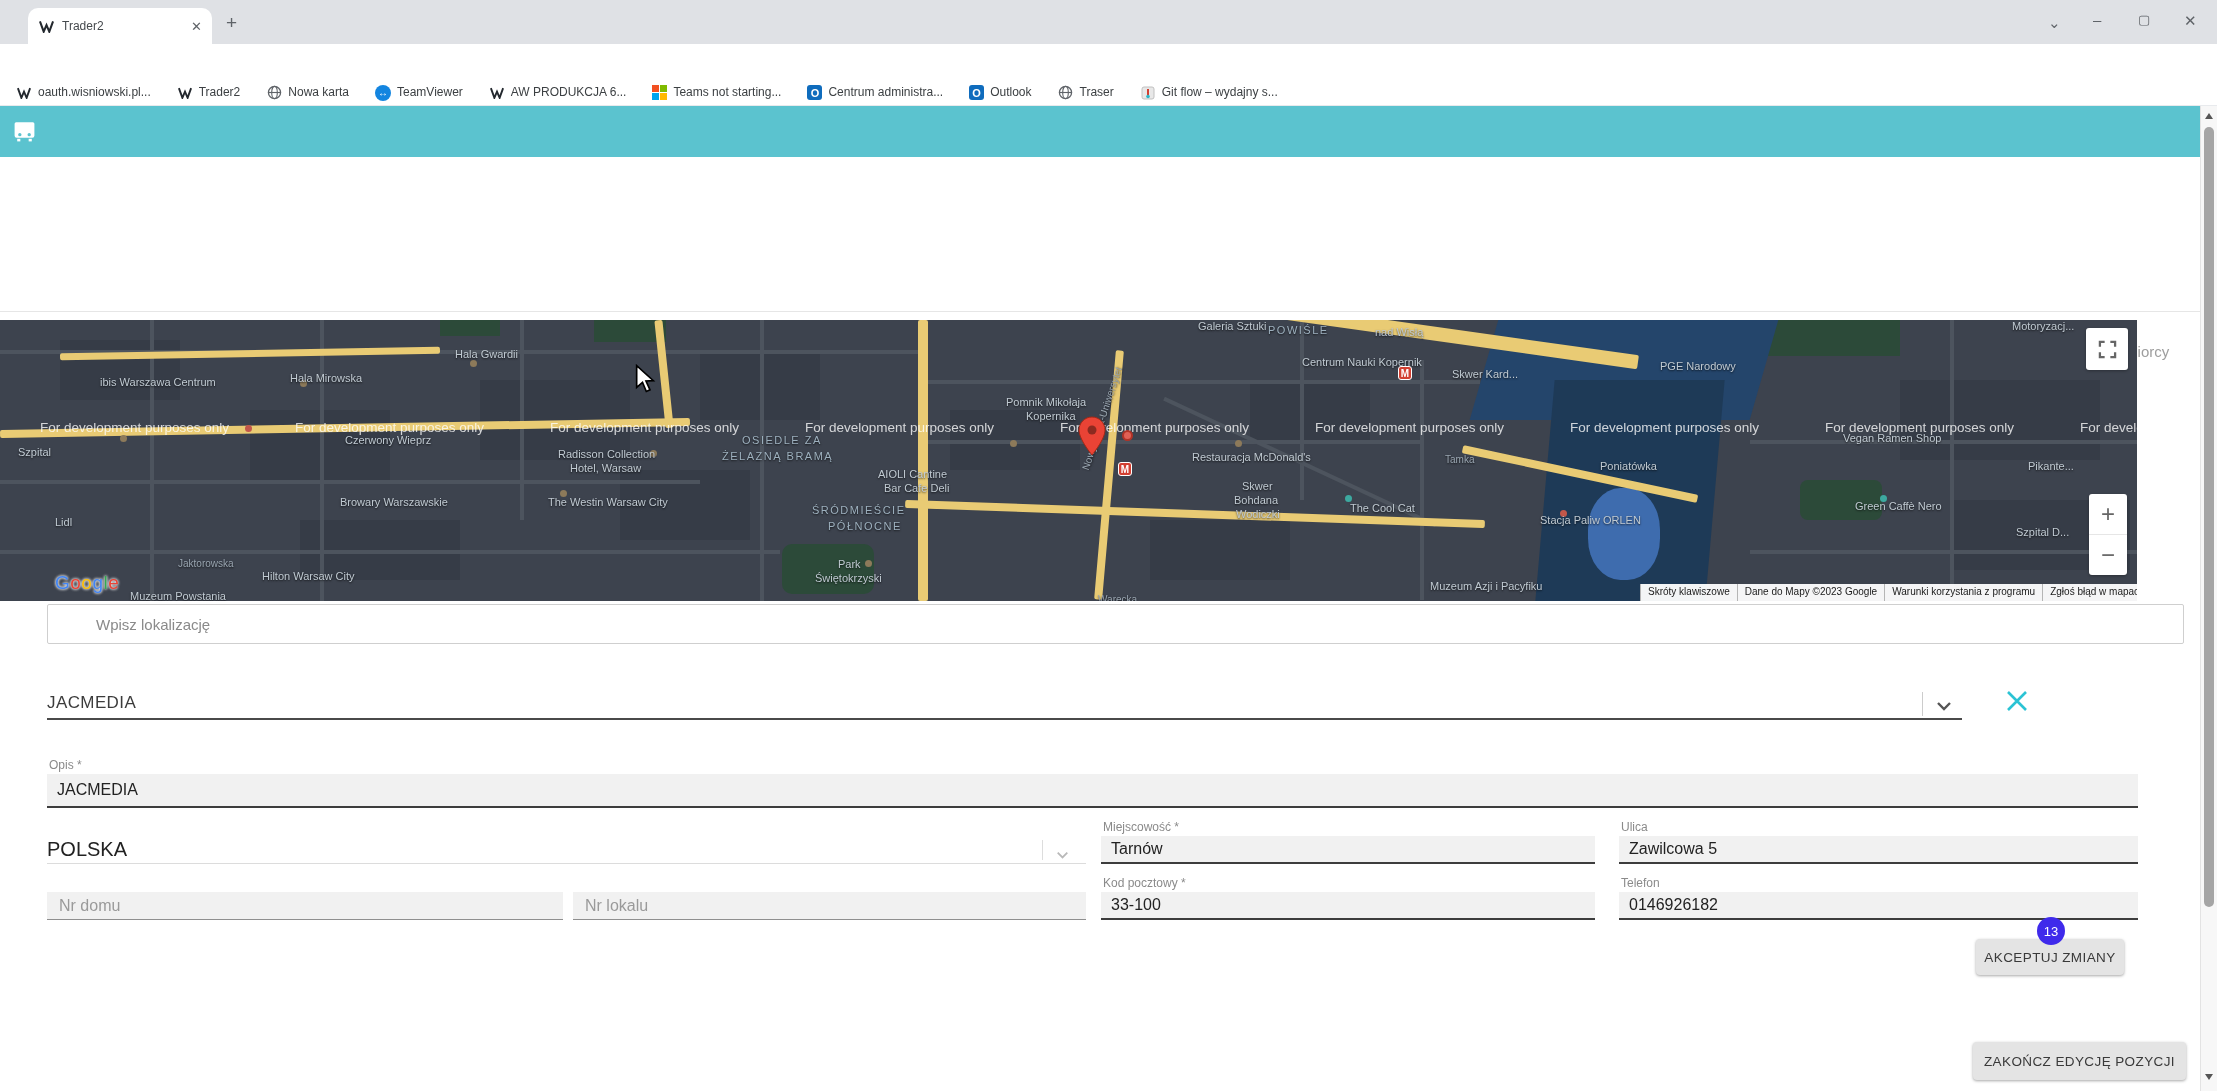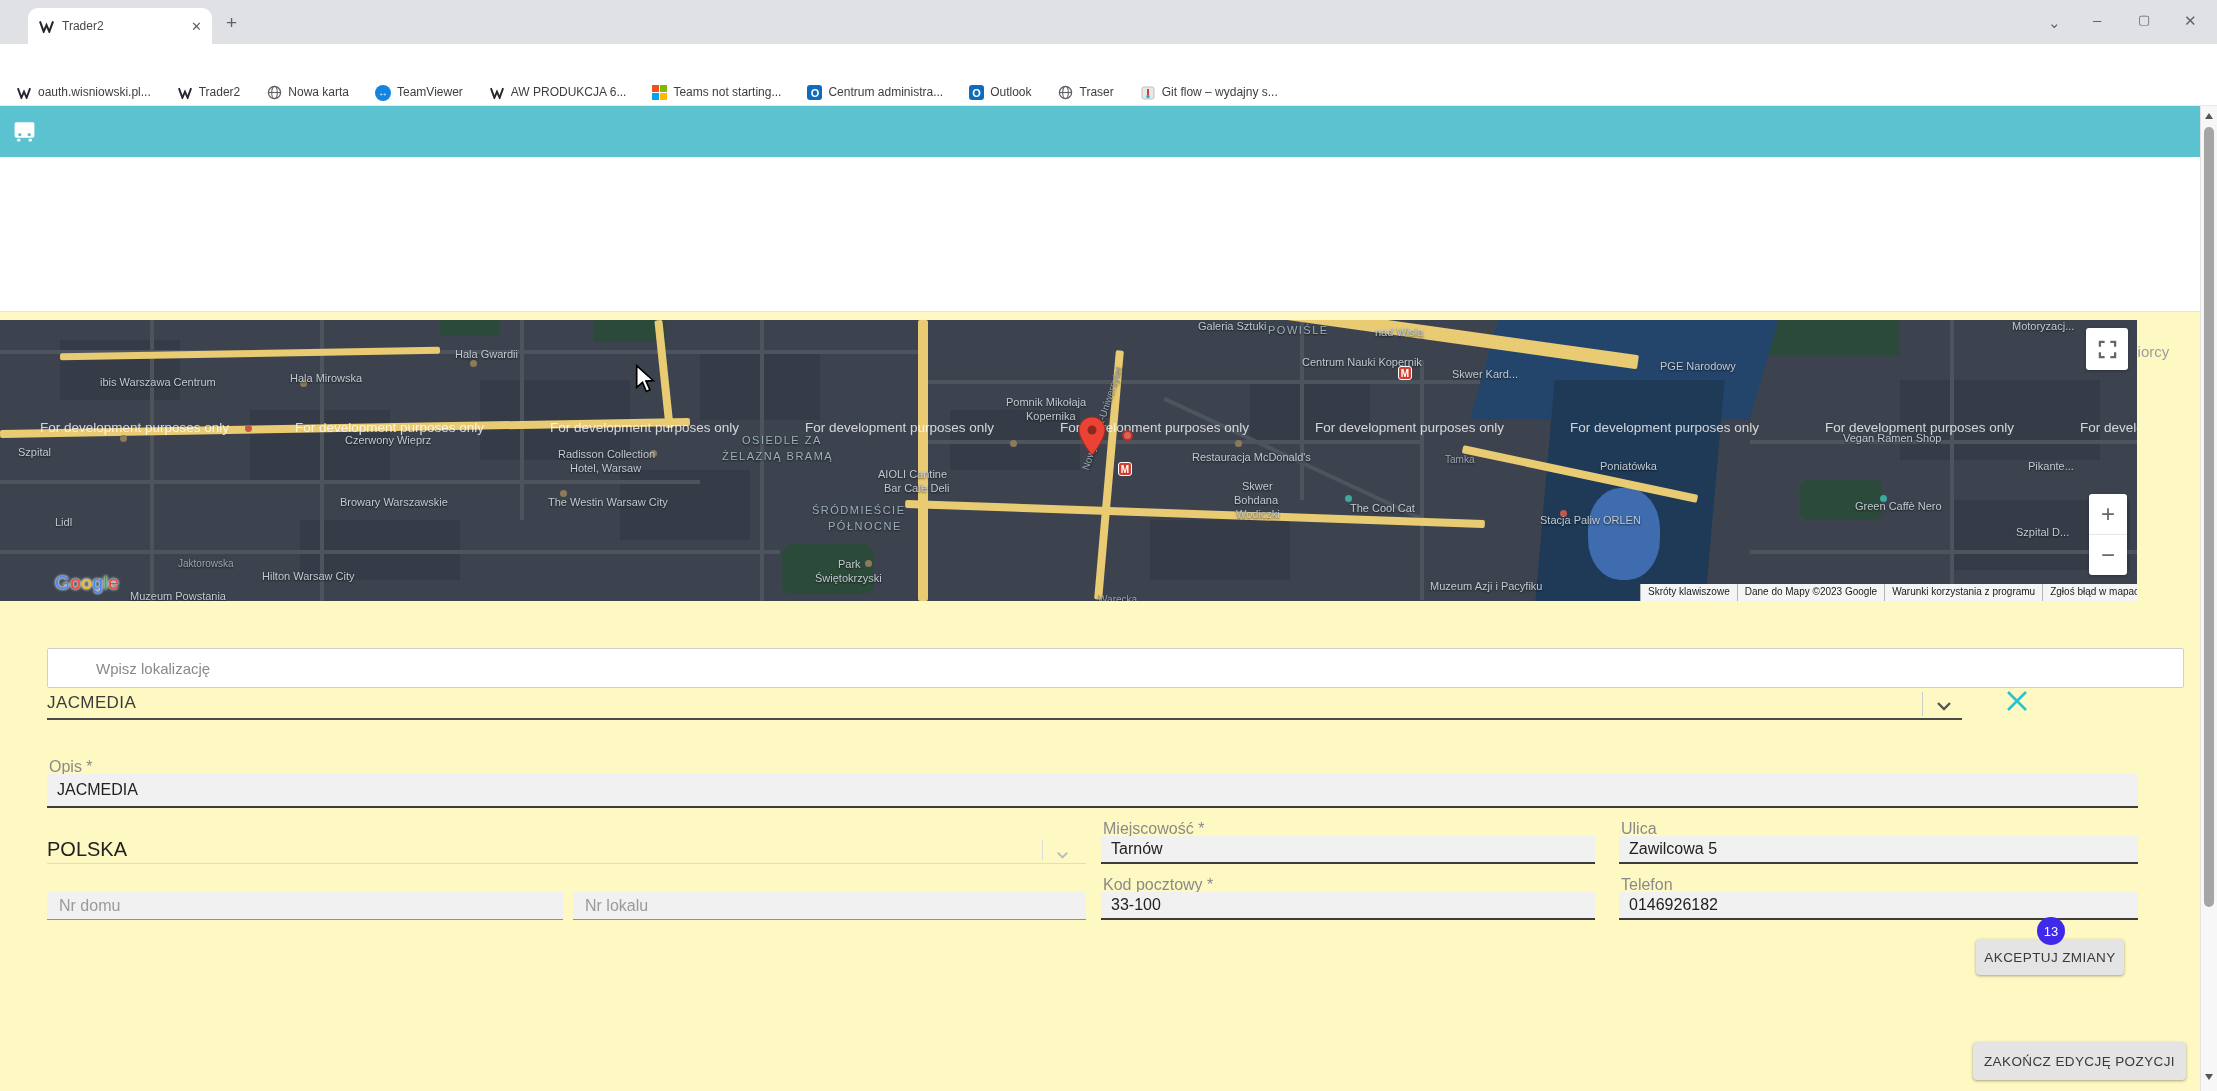"Trader2" #screen { background: #fef9c3 -> #ffffff }
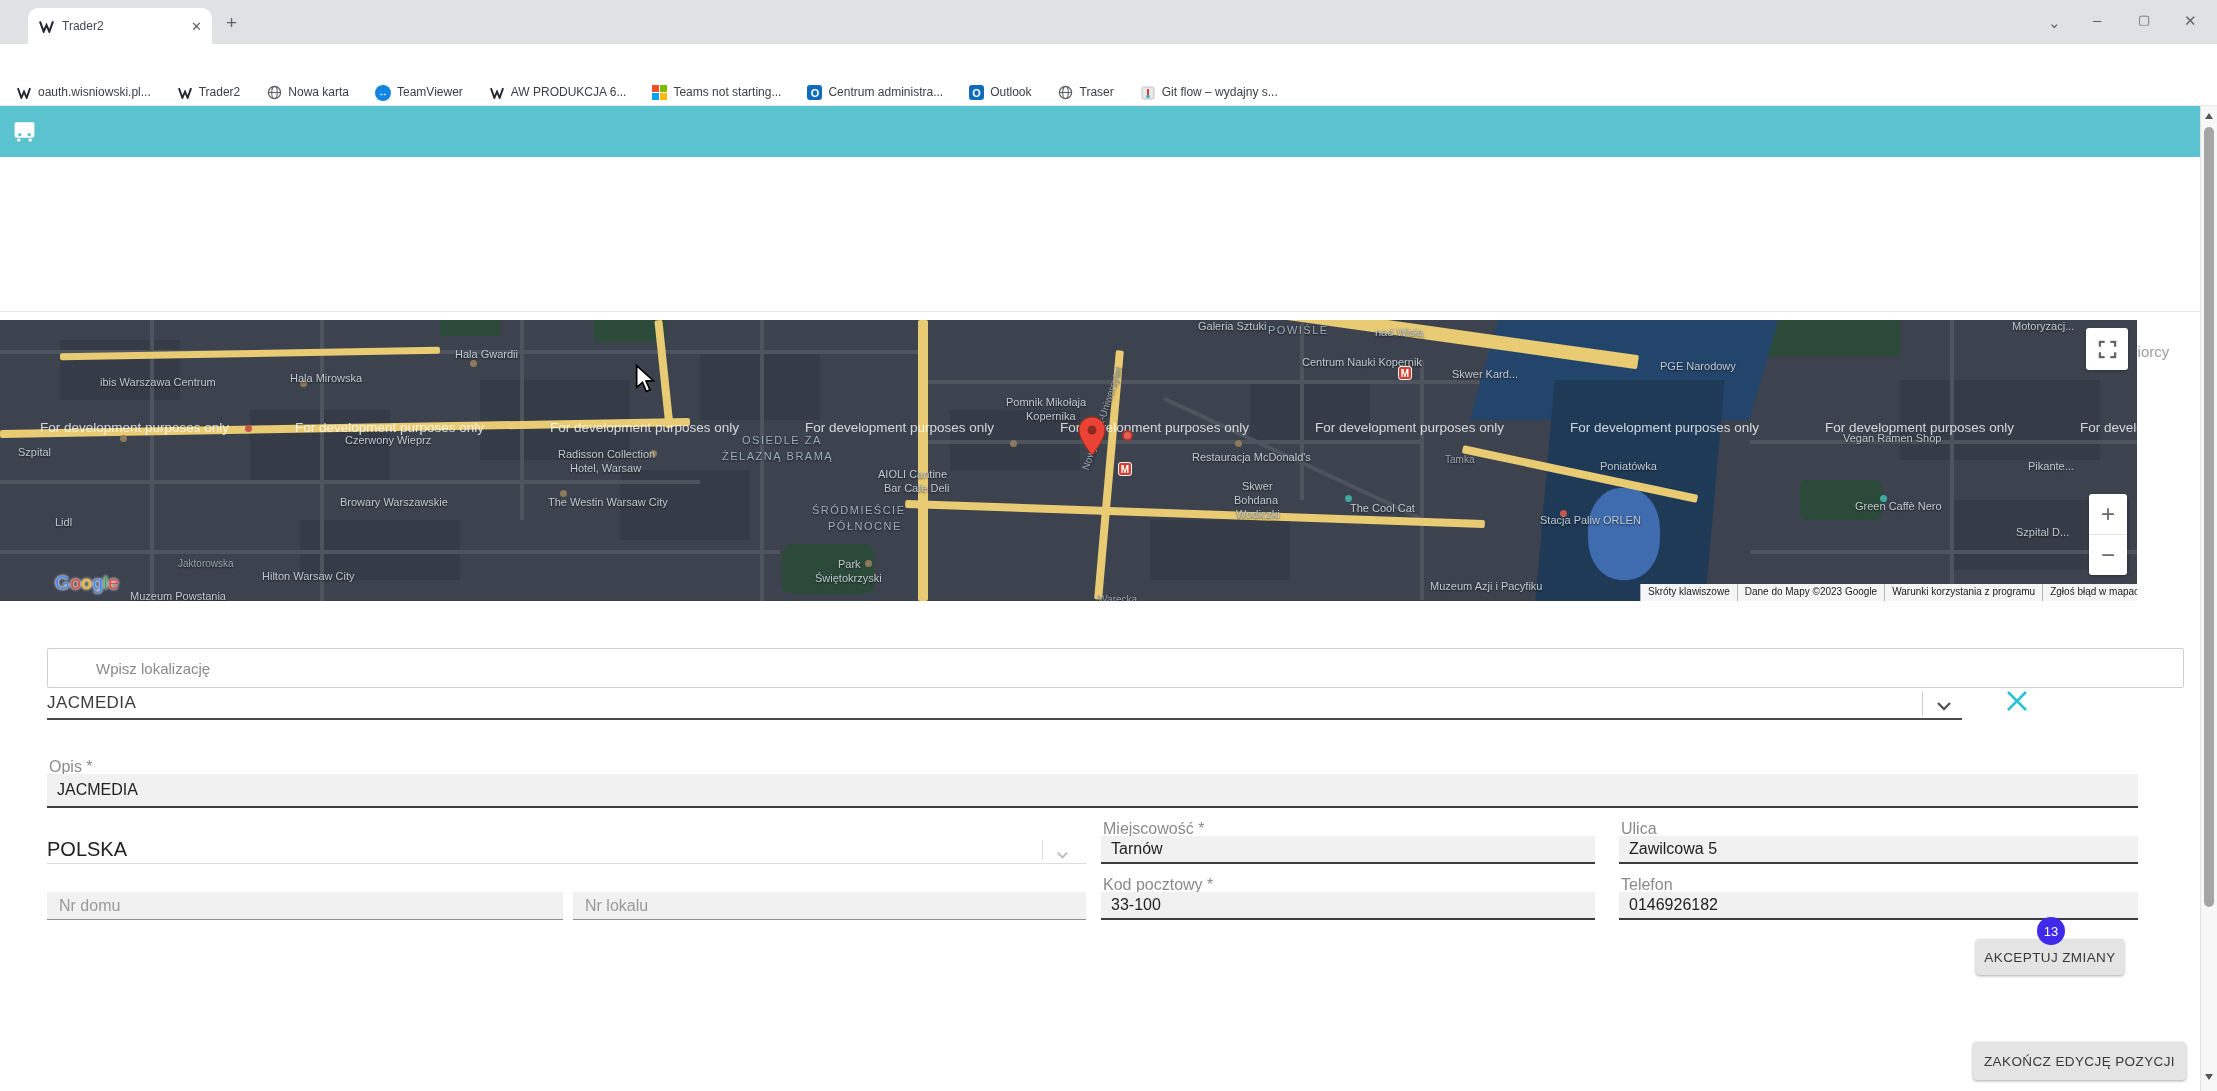"Wpisz lokalizację" #locbox { margin-top: 44px -> none }
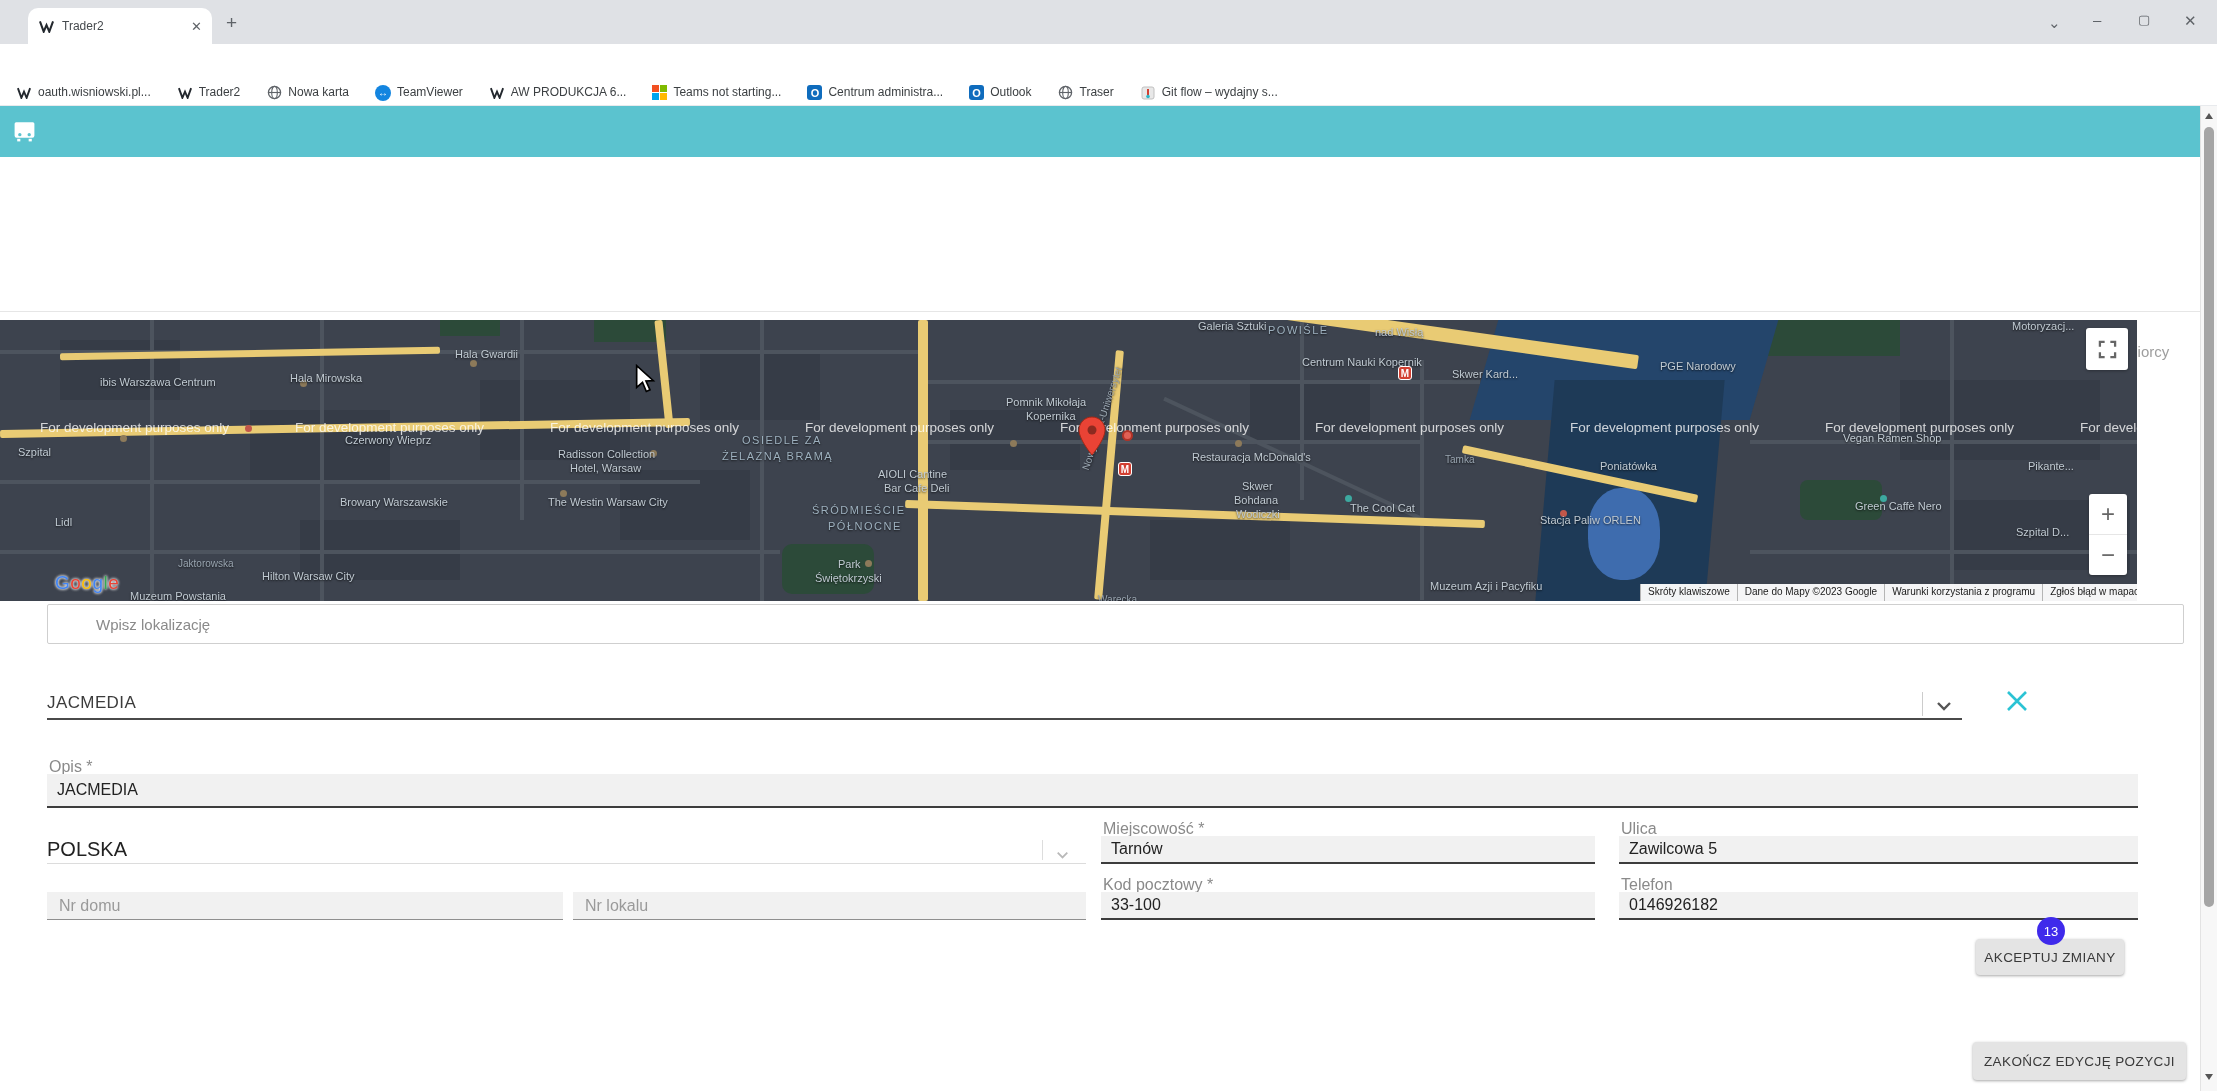"Opis *" .fieldlabel { font-size: 16px -> 12px }
